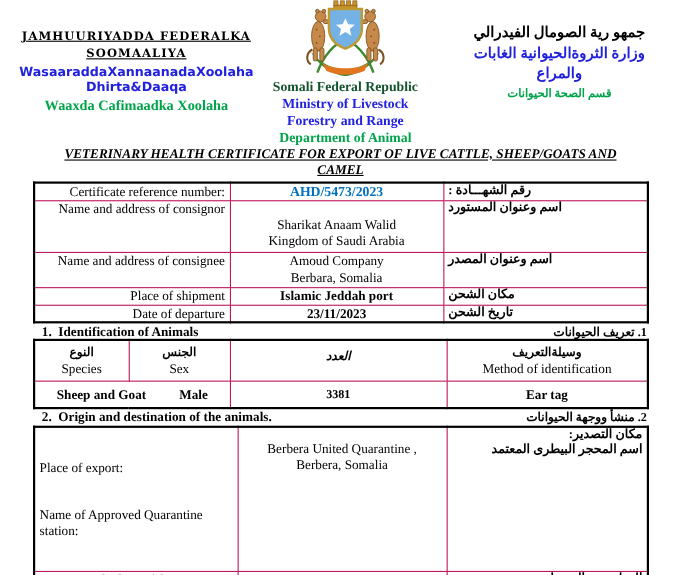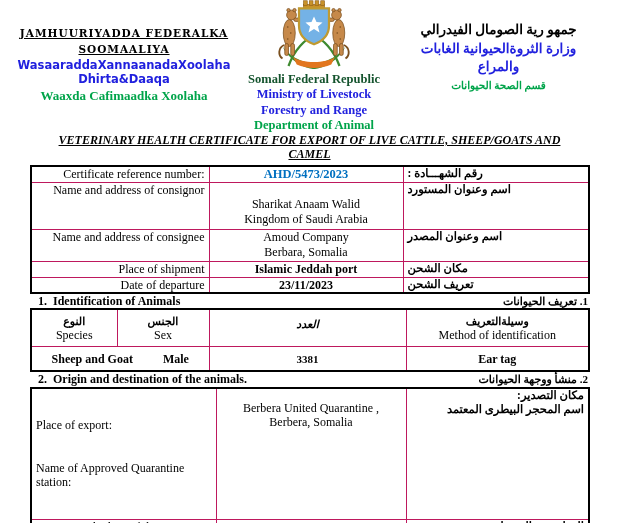"جمهو رية الصومال الفيدرالي" .h-right { right: 18px -> 8px }
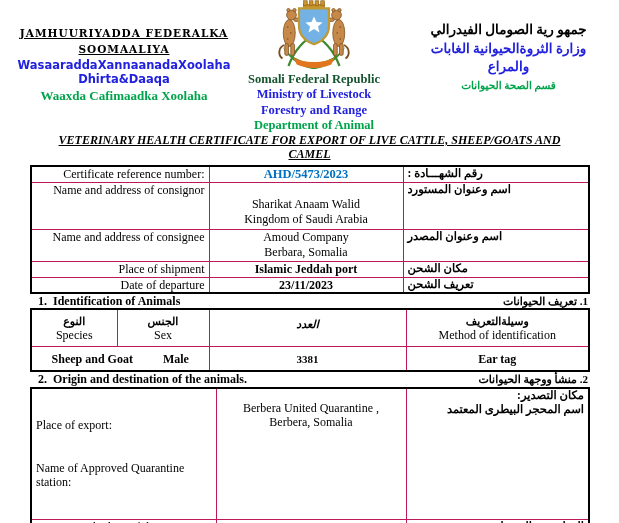"تعريف الشحن" td.ar { text: تعريف -> تاريخ }
